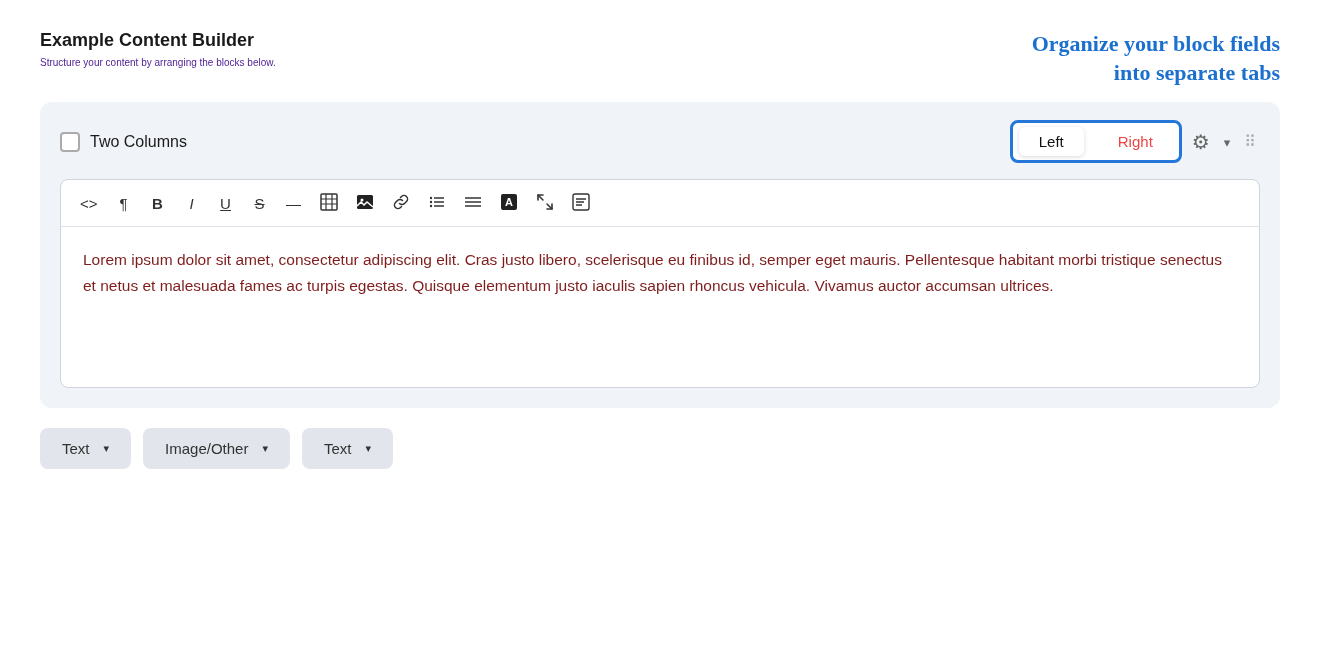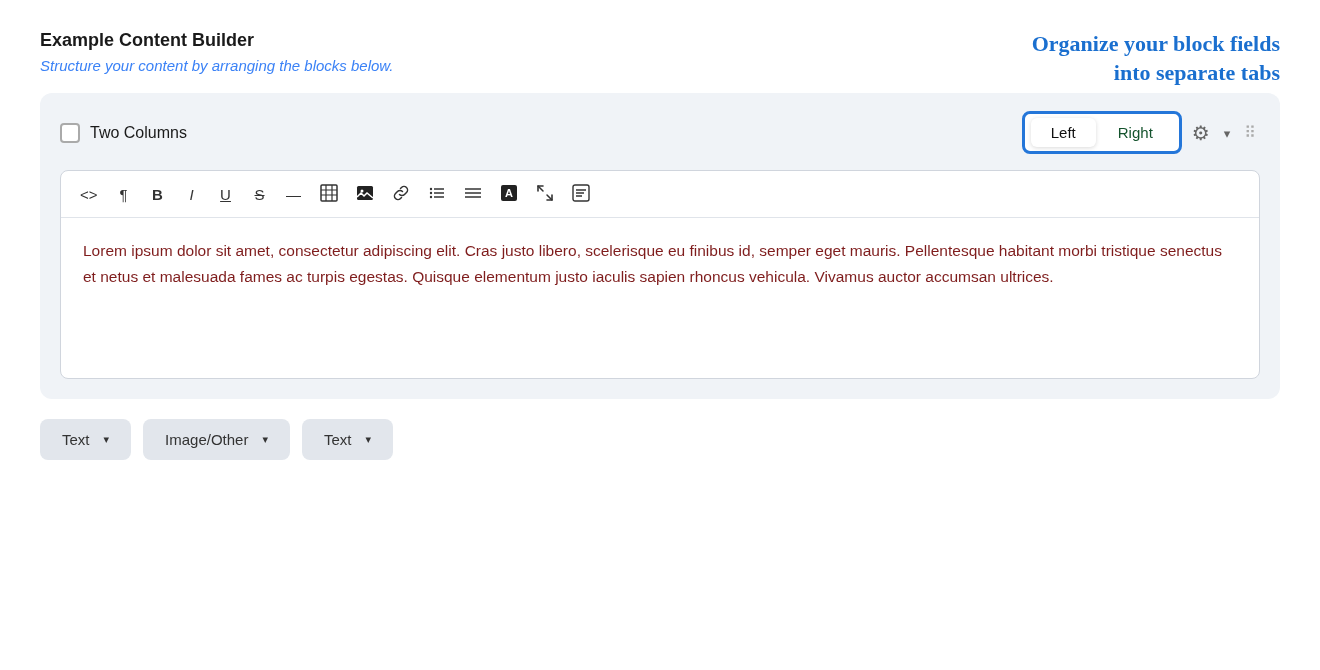"Example Content Builder" .top-section { margin-bottom: 6px -> 15px }
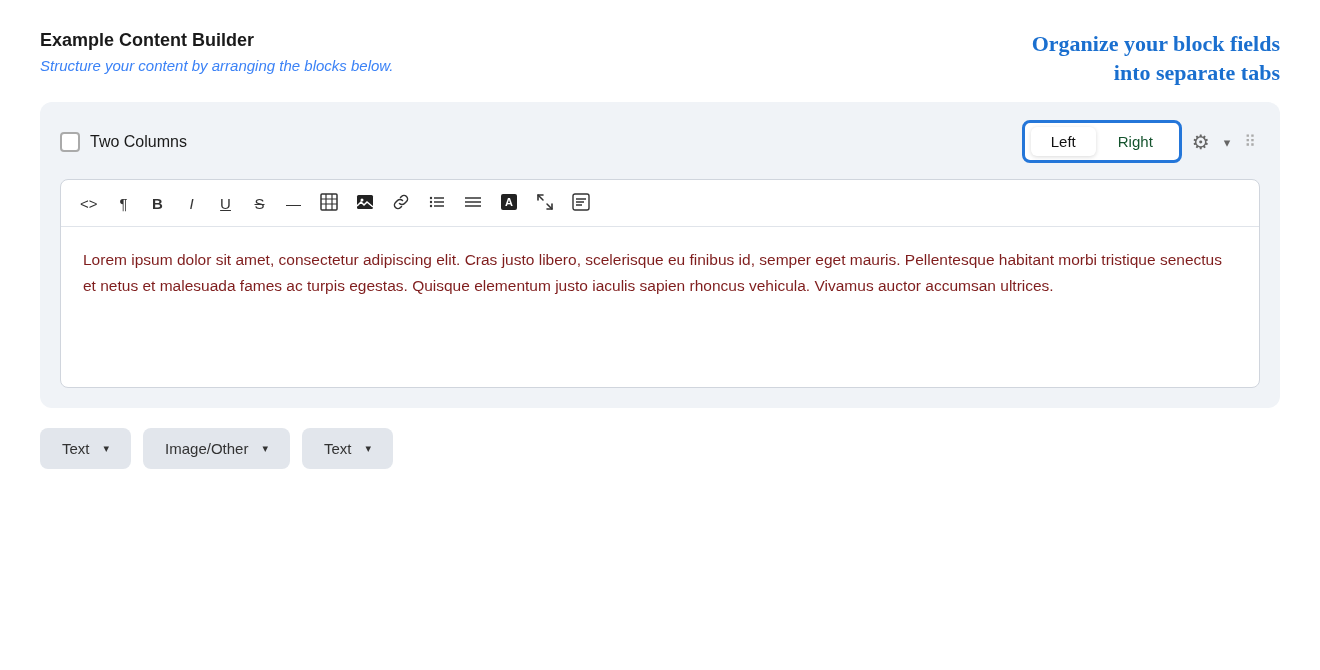"Structure your content by arranging" .page-subtitle { color: #3b82f6 -> #4c1d95; font-size: 15px -> 10px; font-style: italic -> none }
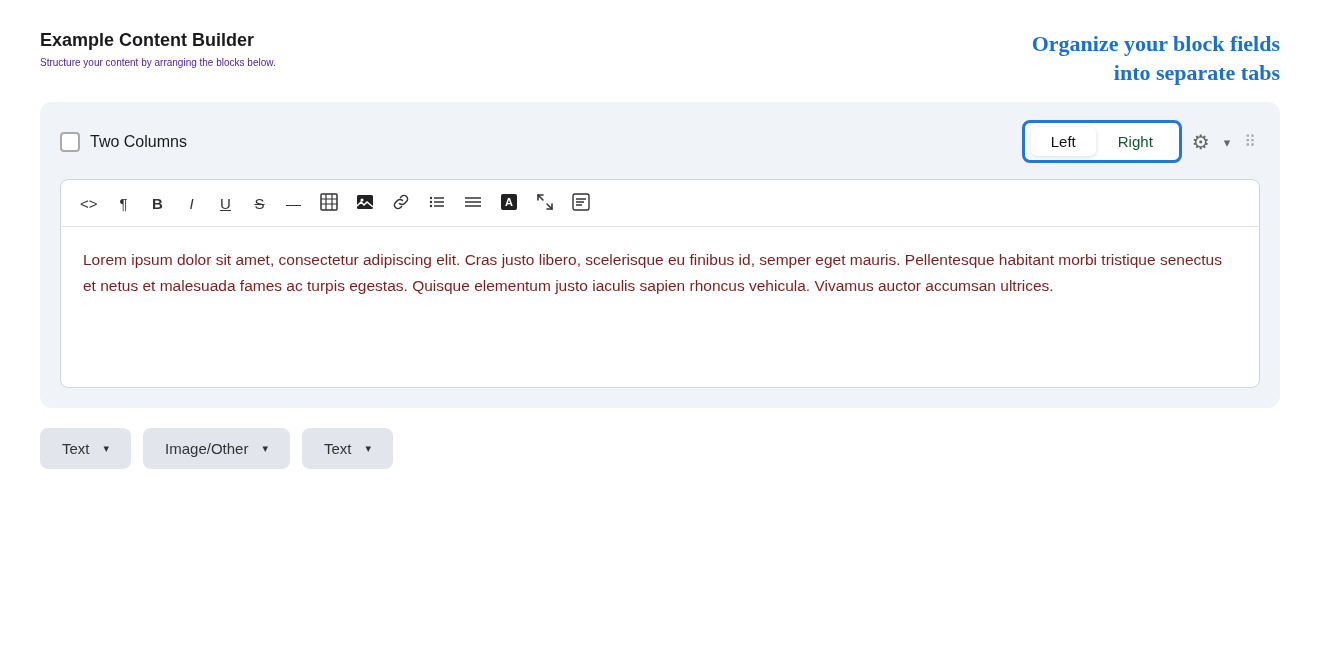"Left" .tabs-container { gap: 2px -> 14px }
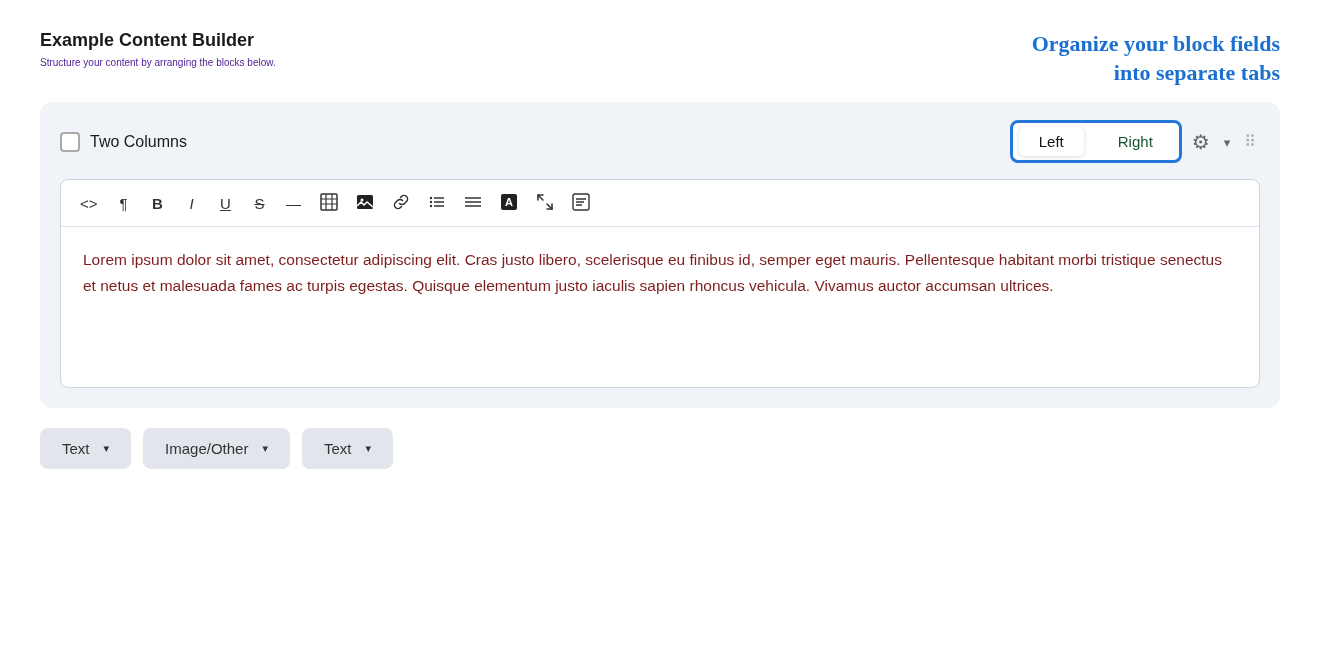"Right" .tab-btn:not(.active) { color: #14532d -> #ef4444 }
